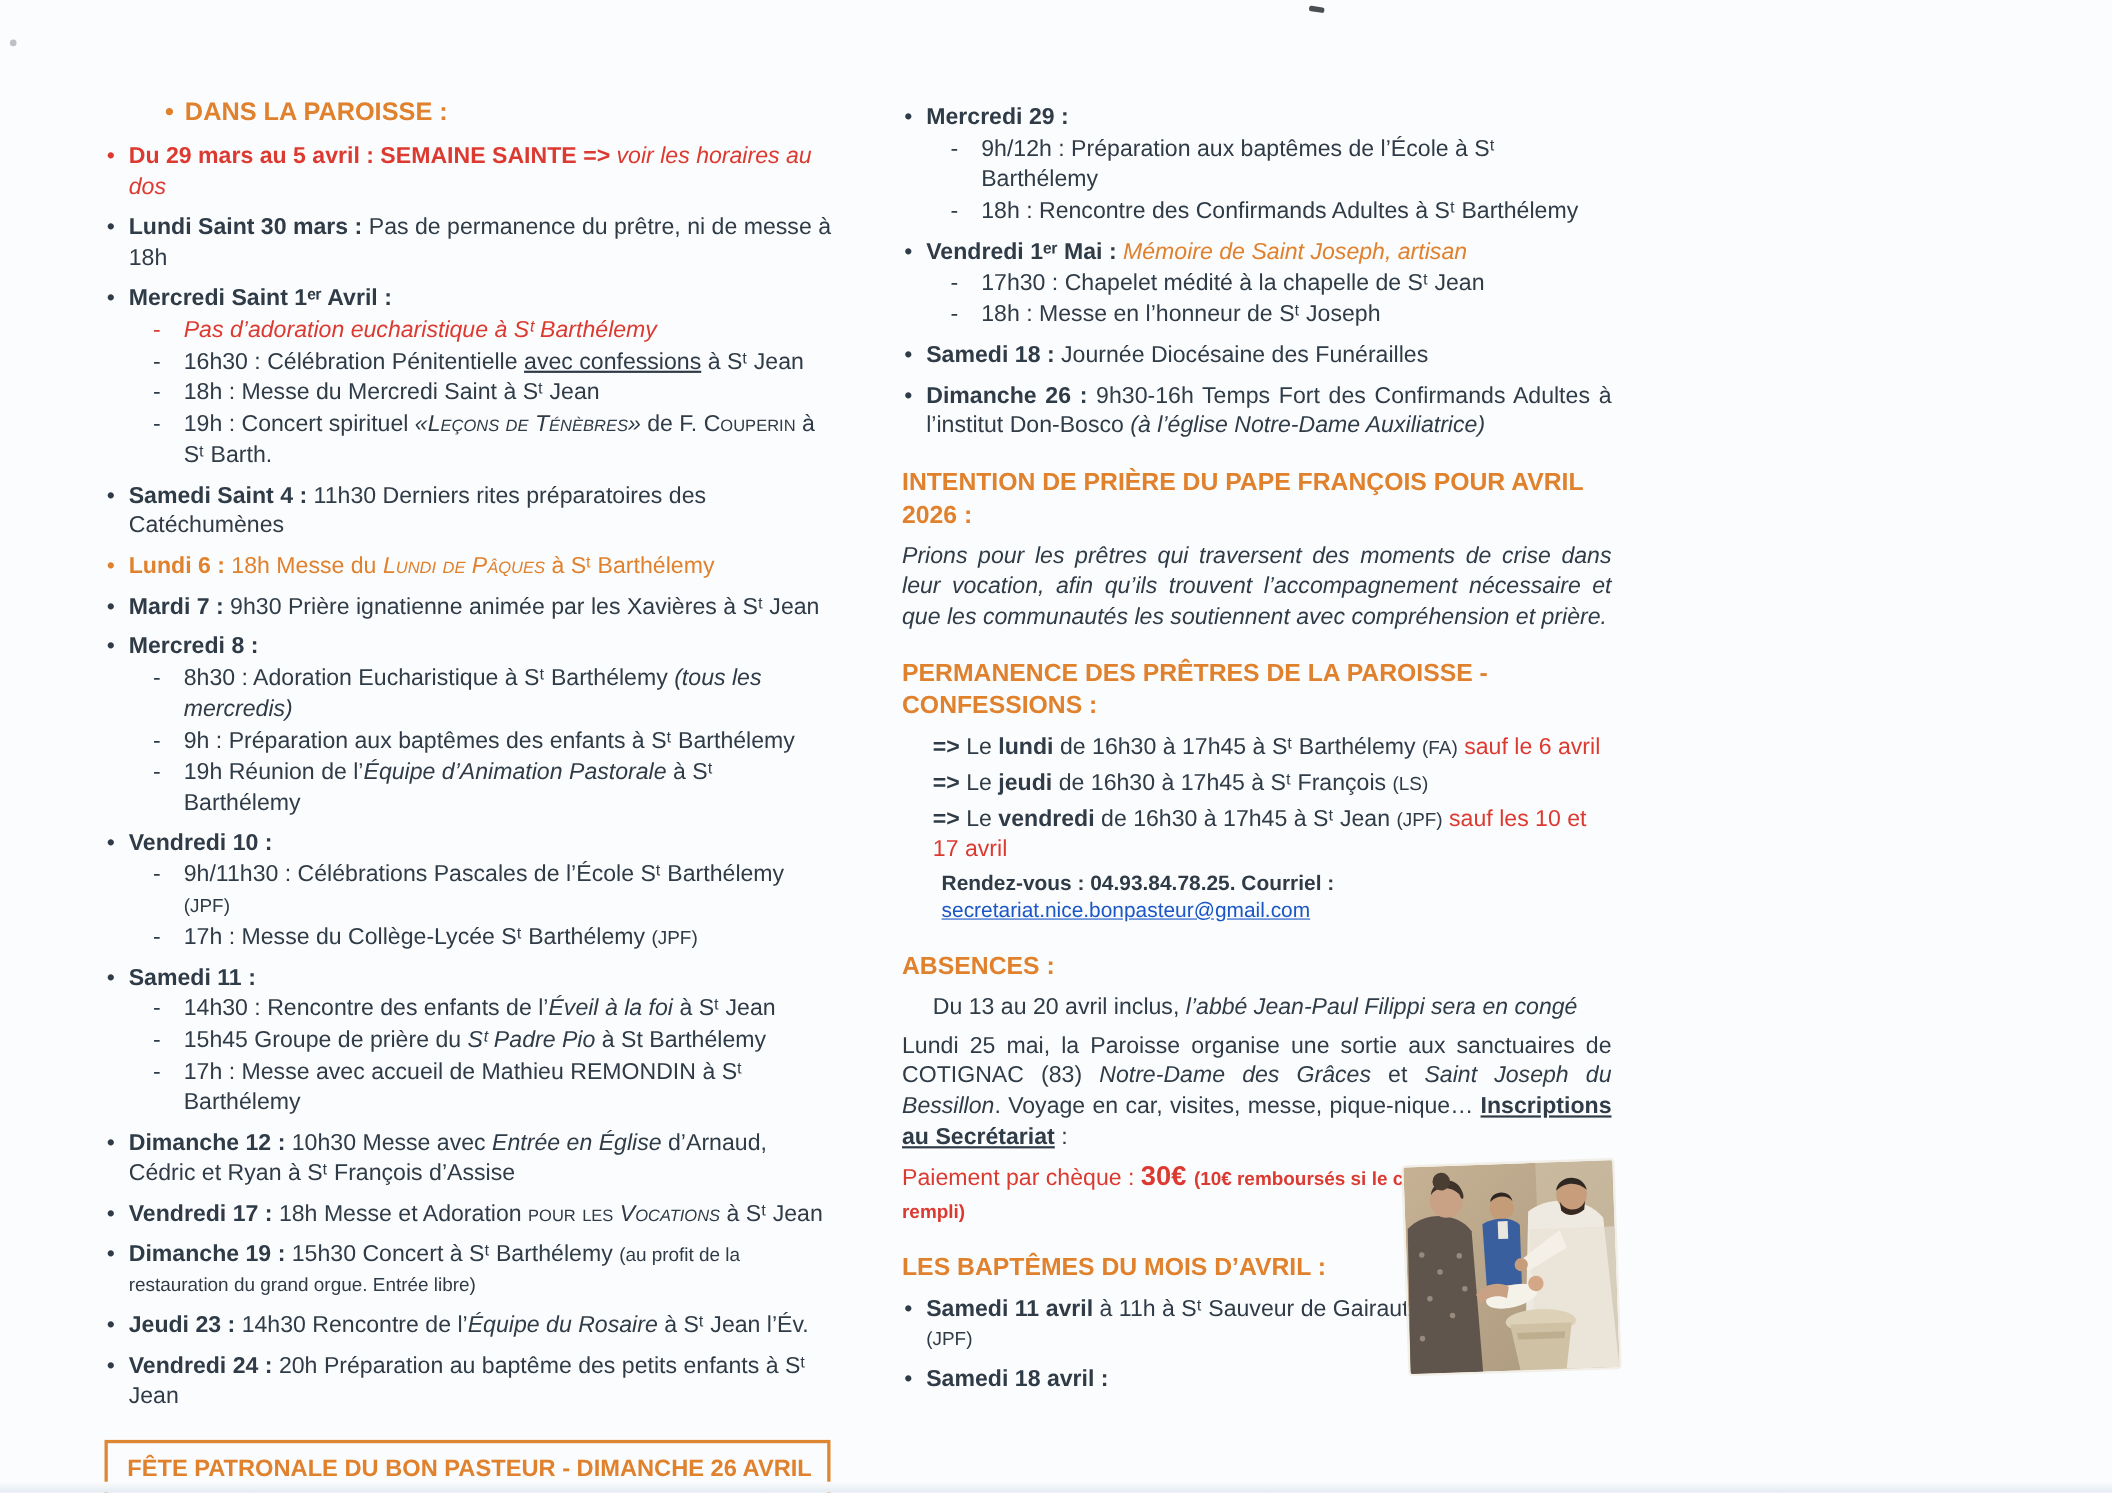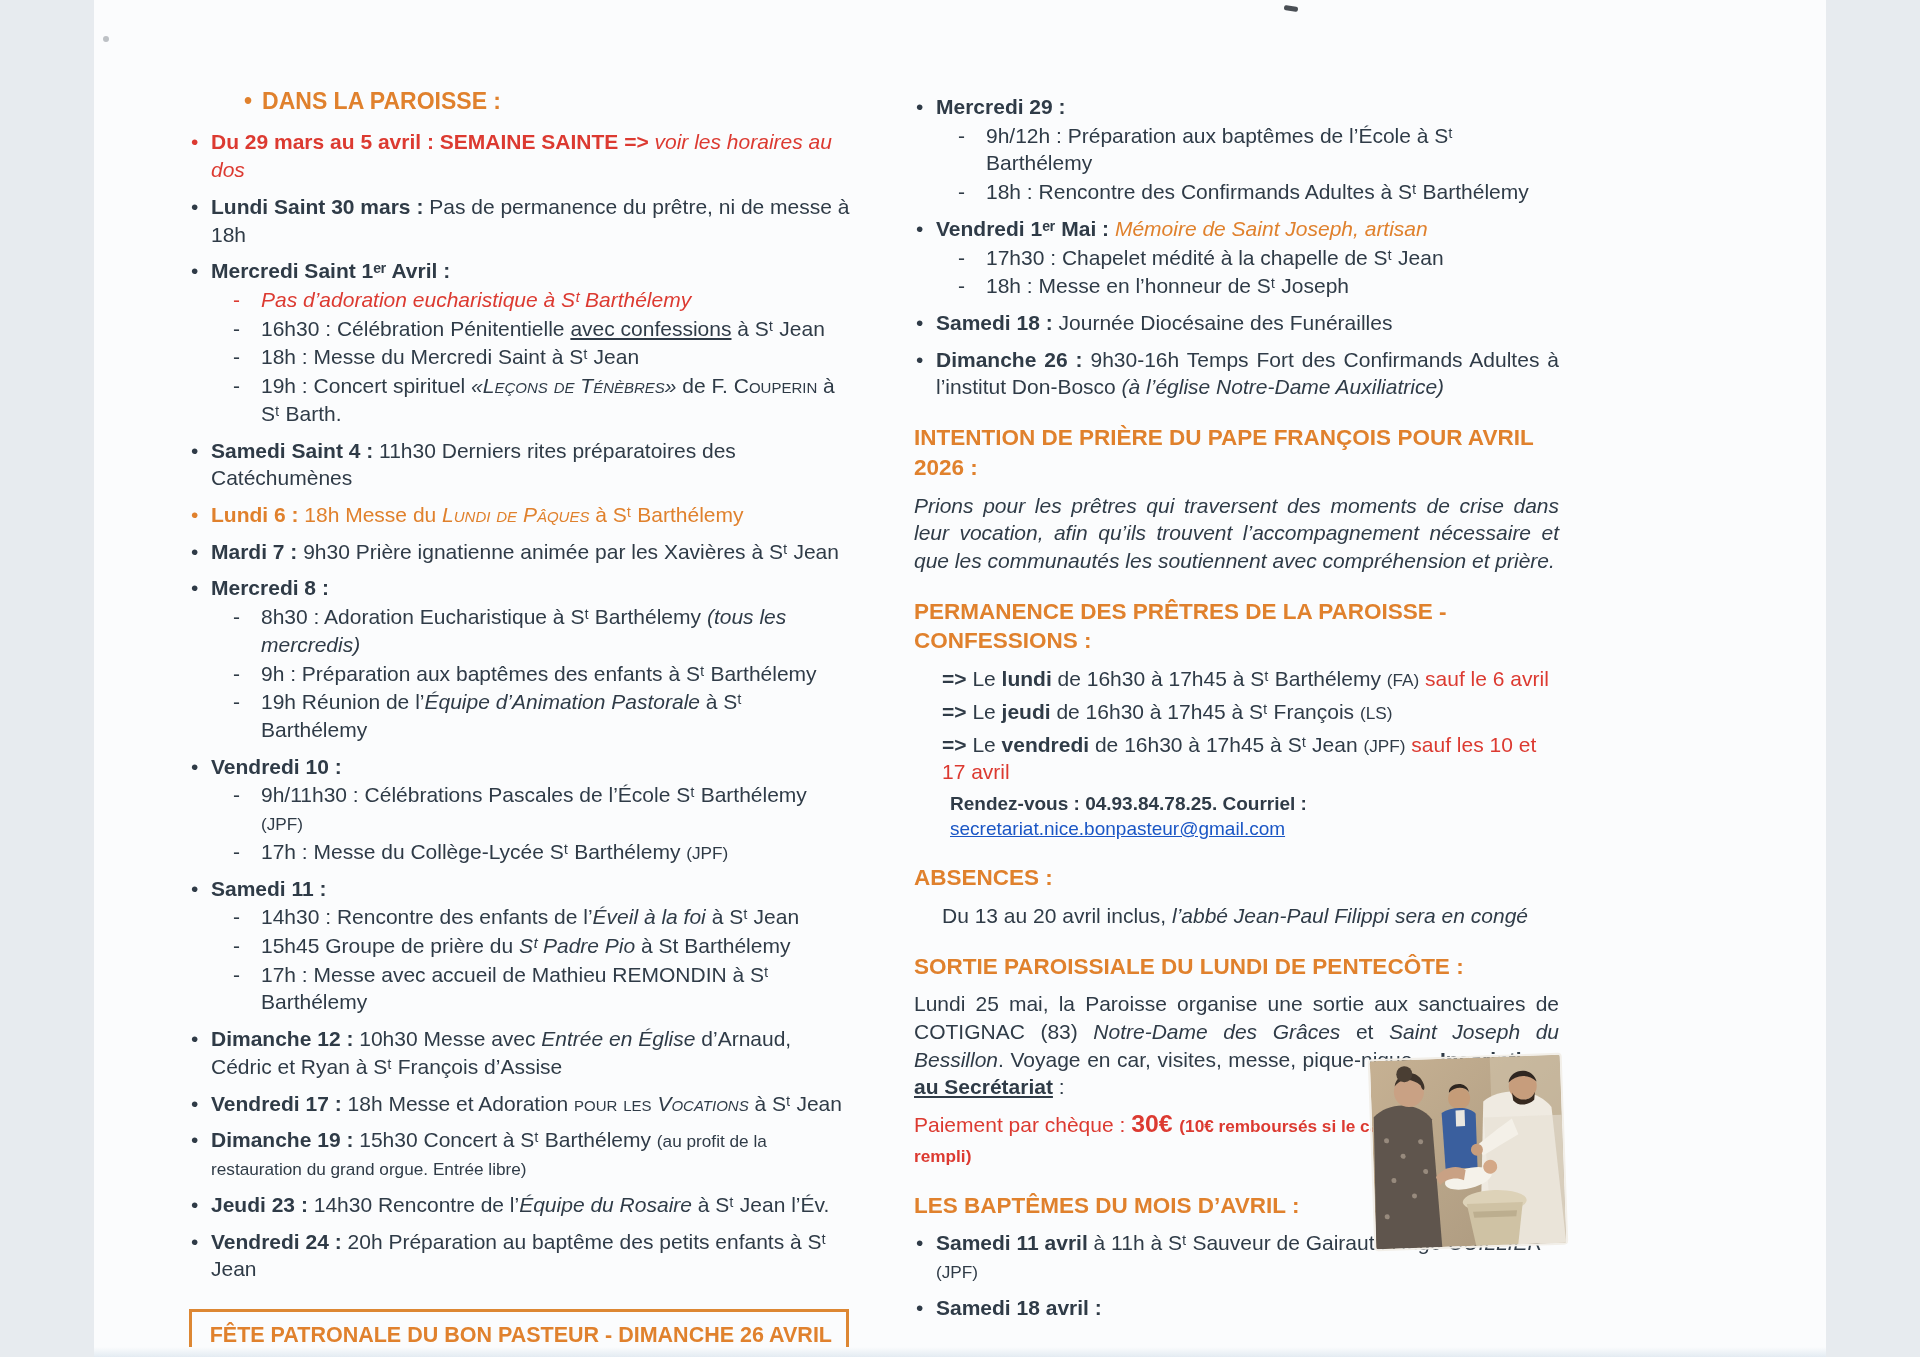"• DANS LA PAROISSE :" .page { width: 1732px -> 1920px }
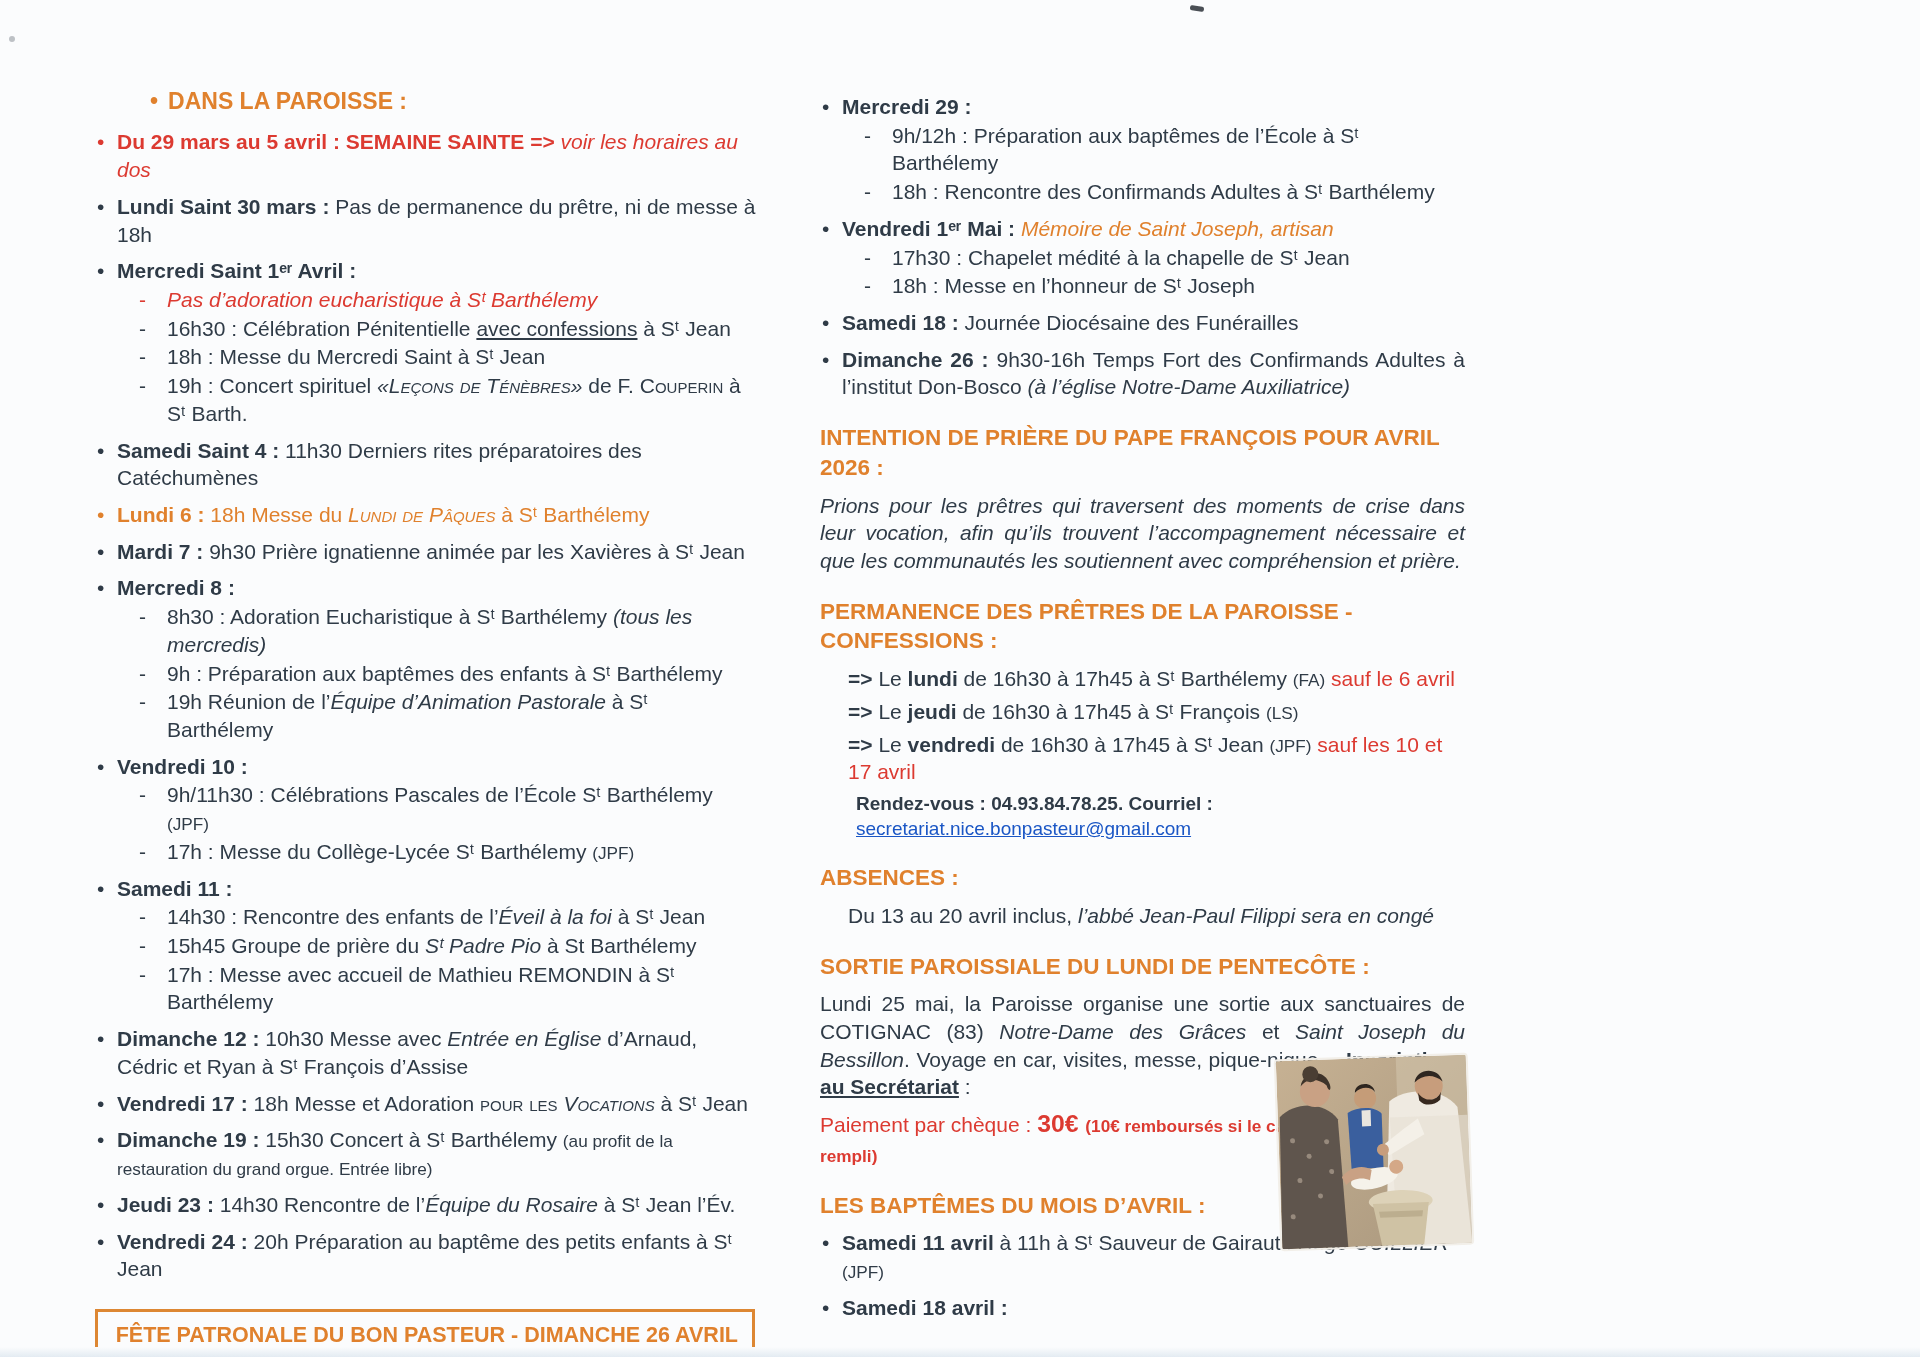"SORTIE PAROISSIALE DU LUNDI DE" div.t-head { html: <div><span>SORTIE PAROISSIALE DU LUNDI DE PENTECÔTE :</span></div> -> none }
